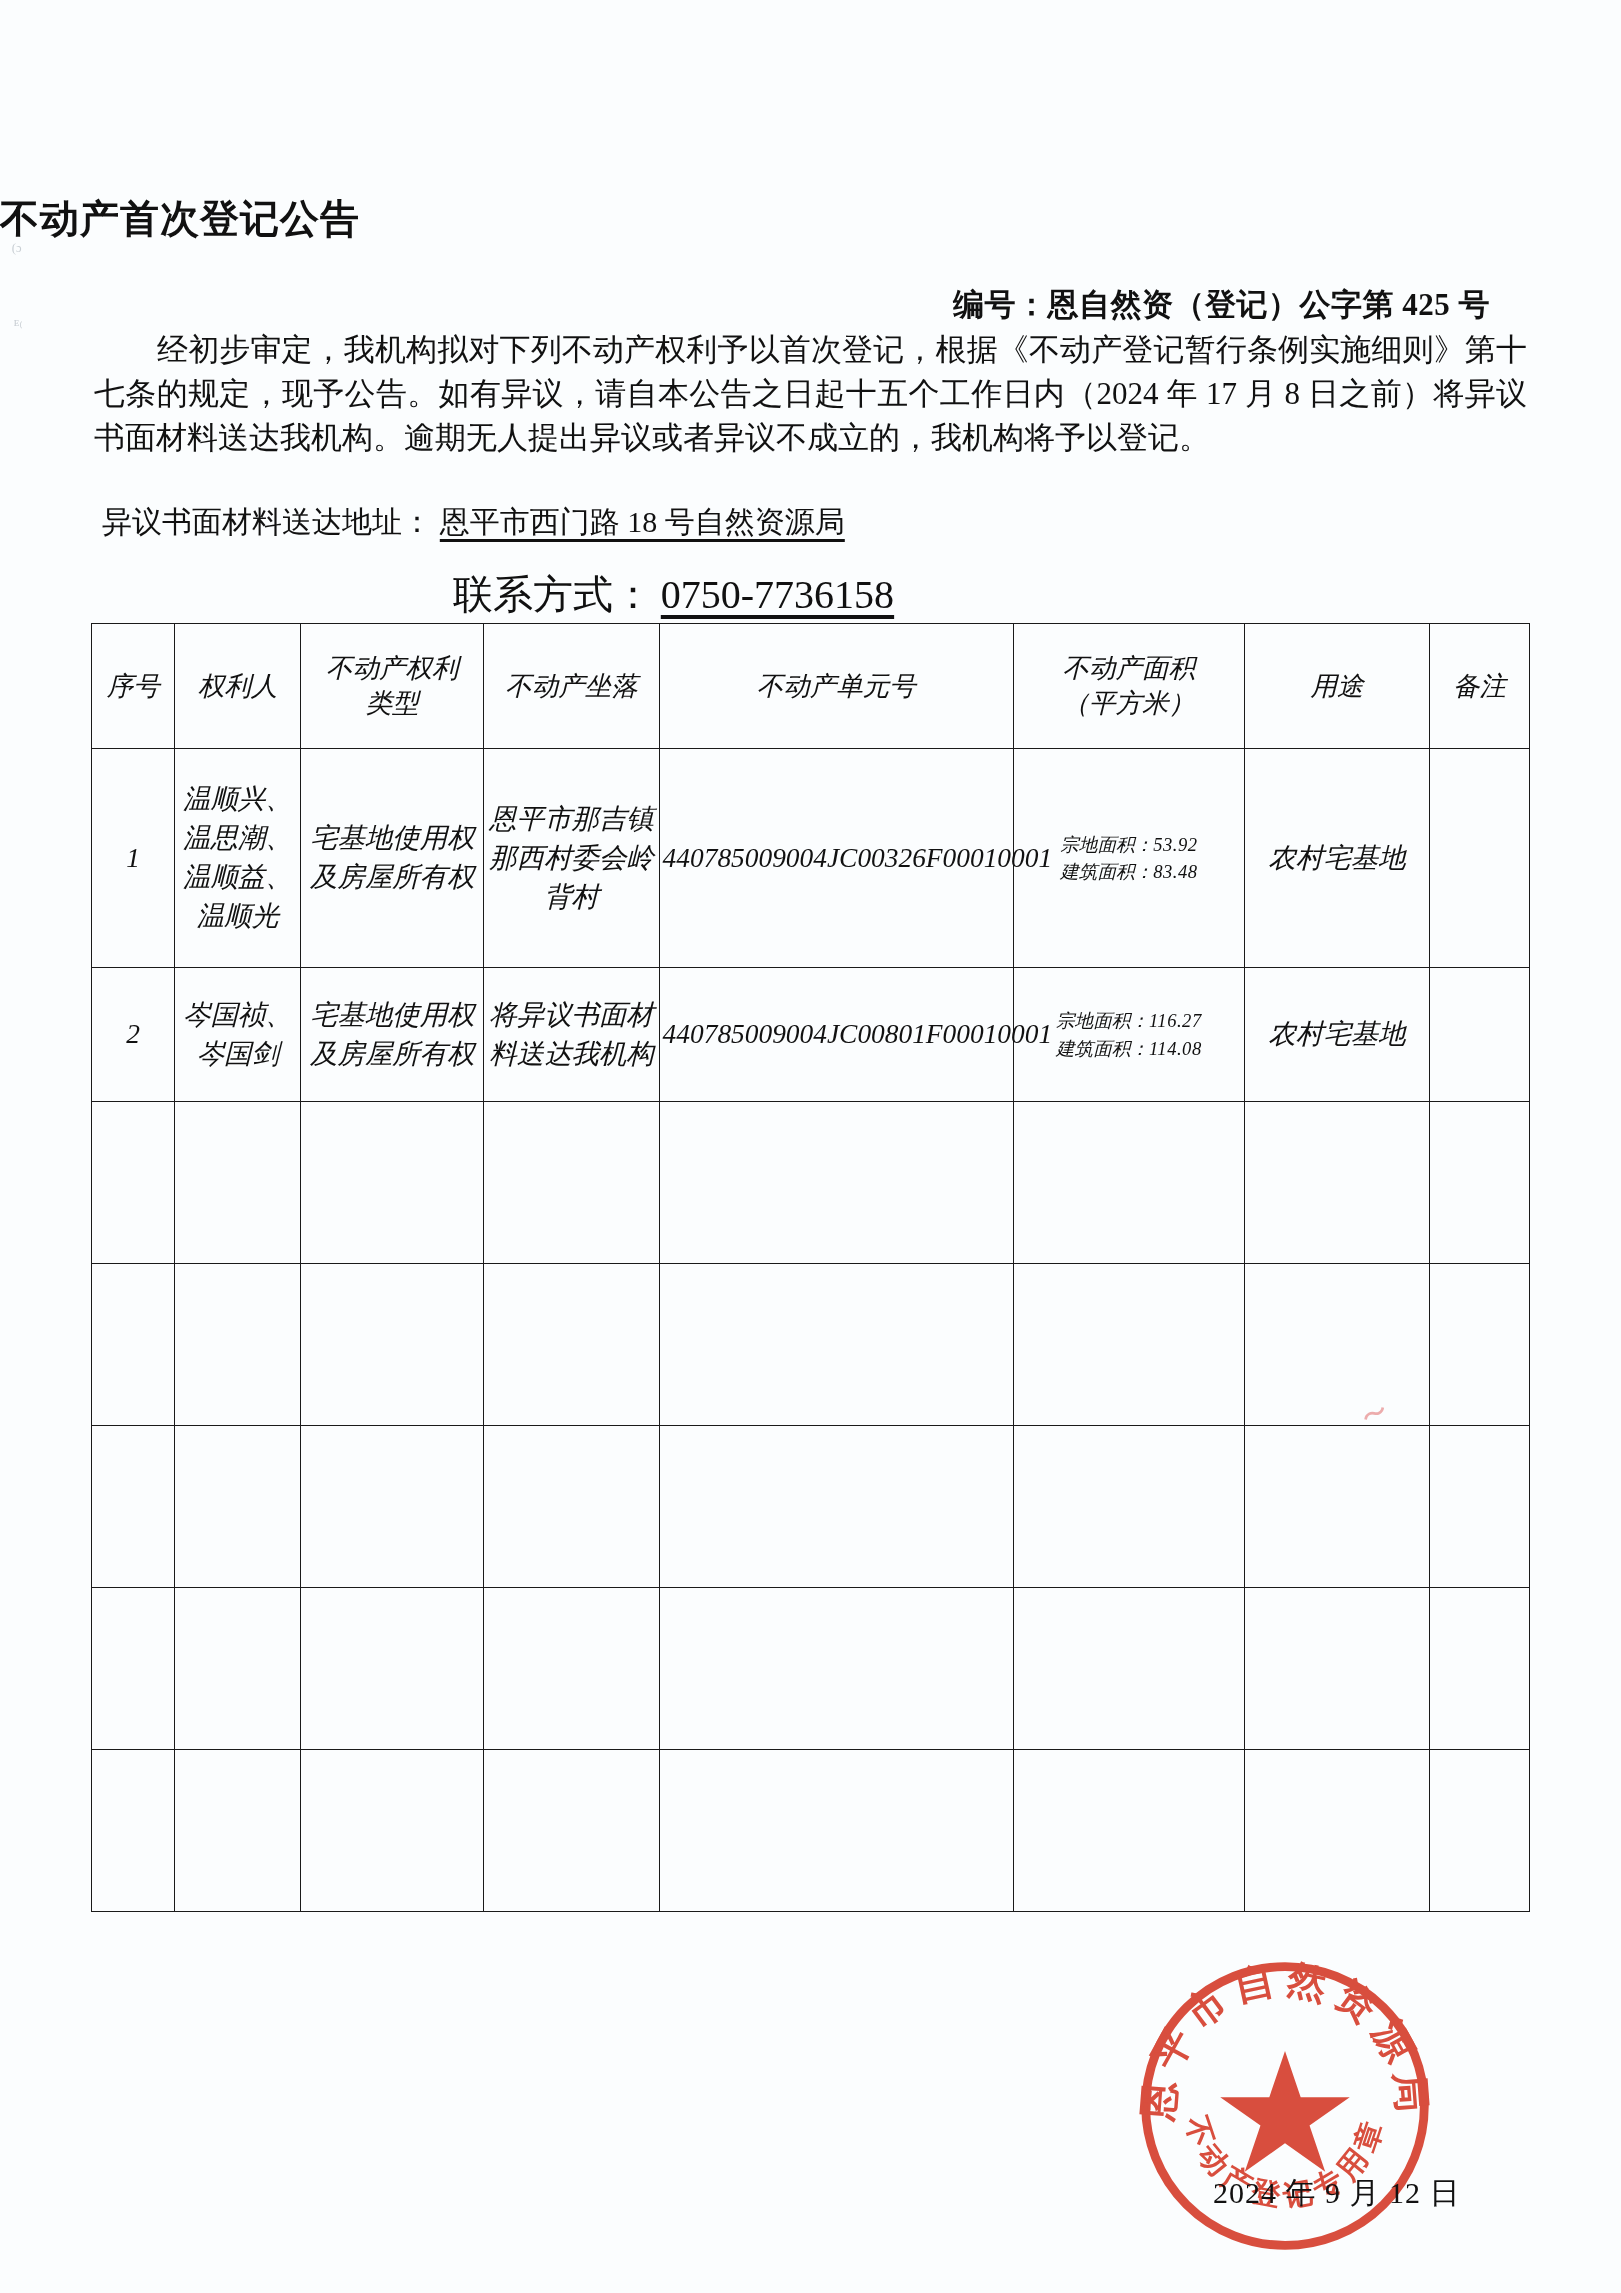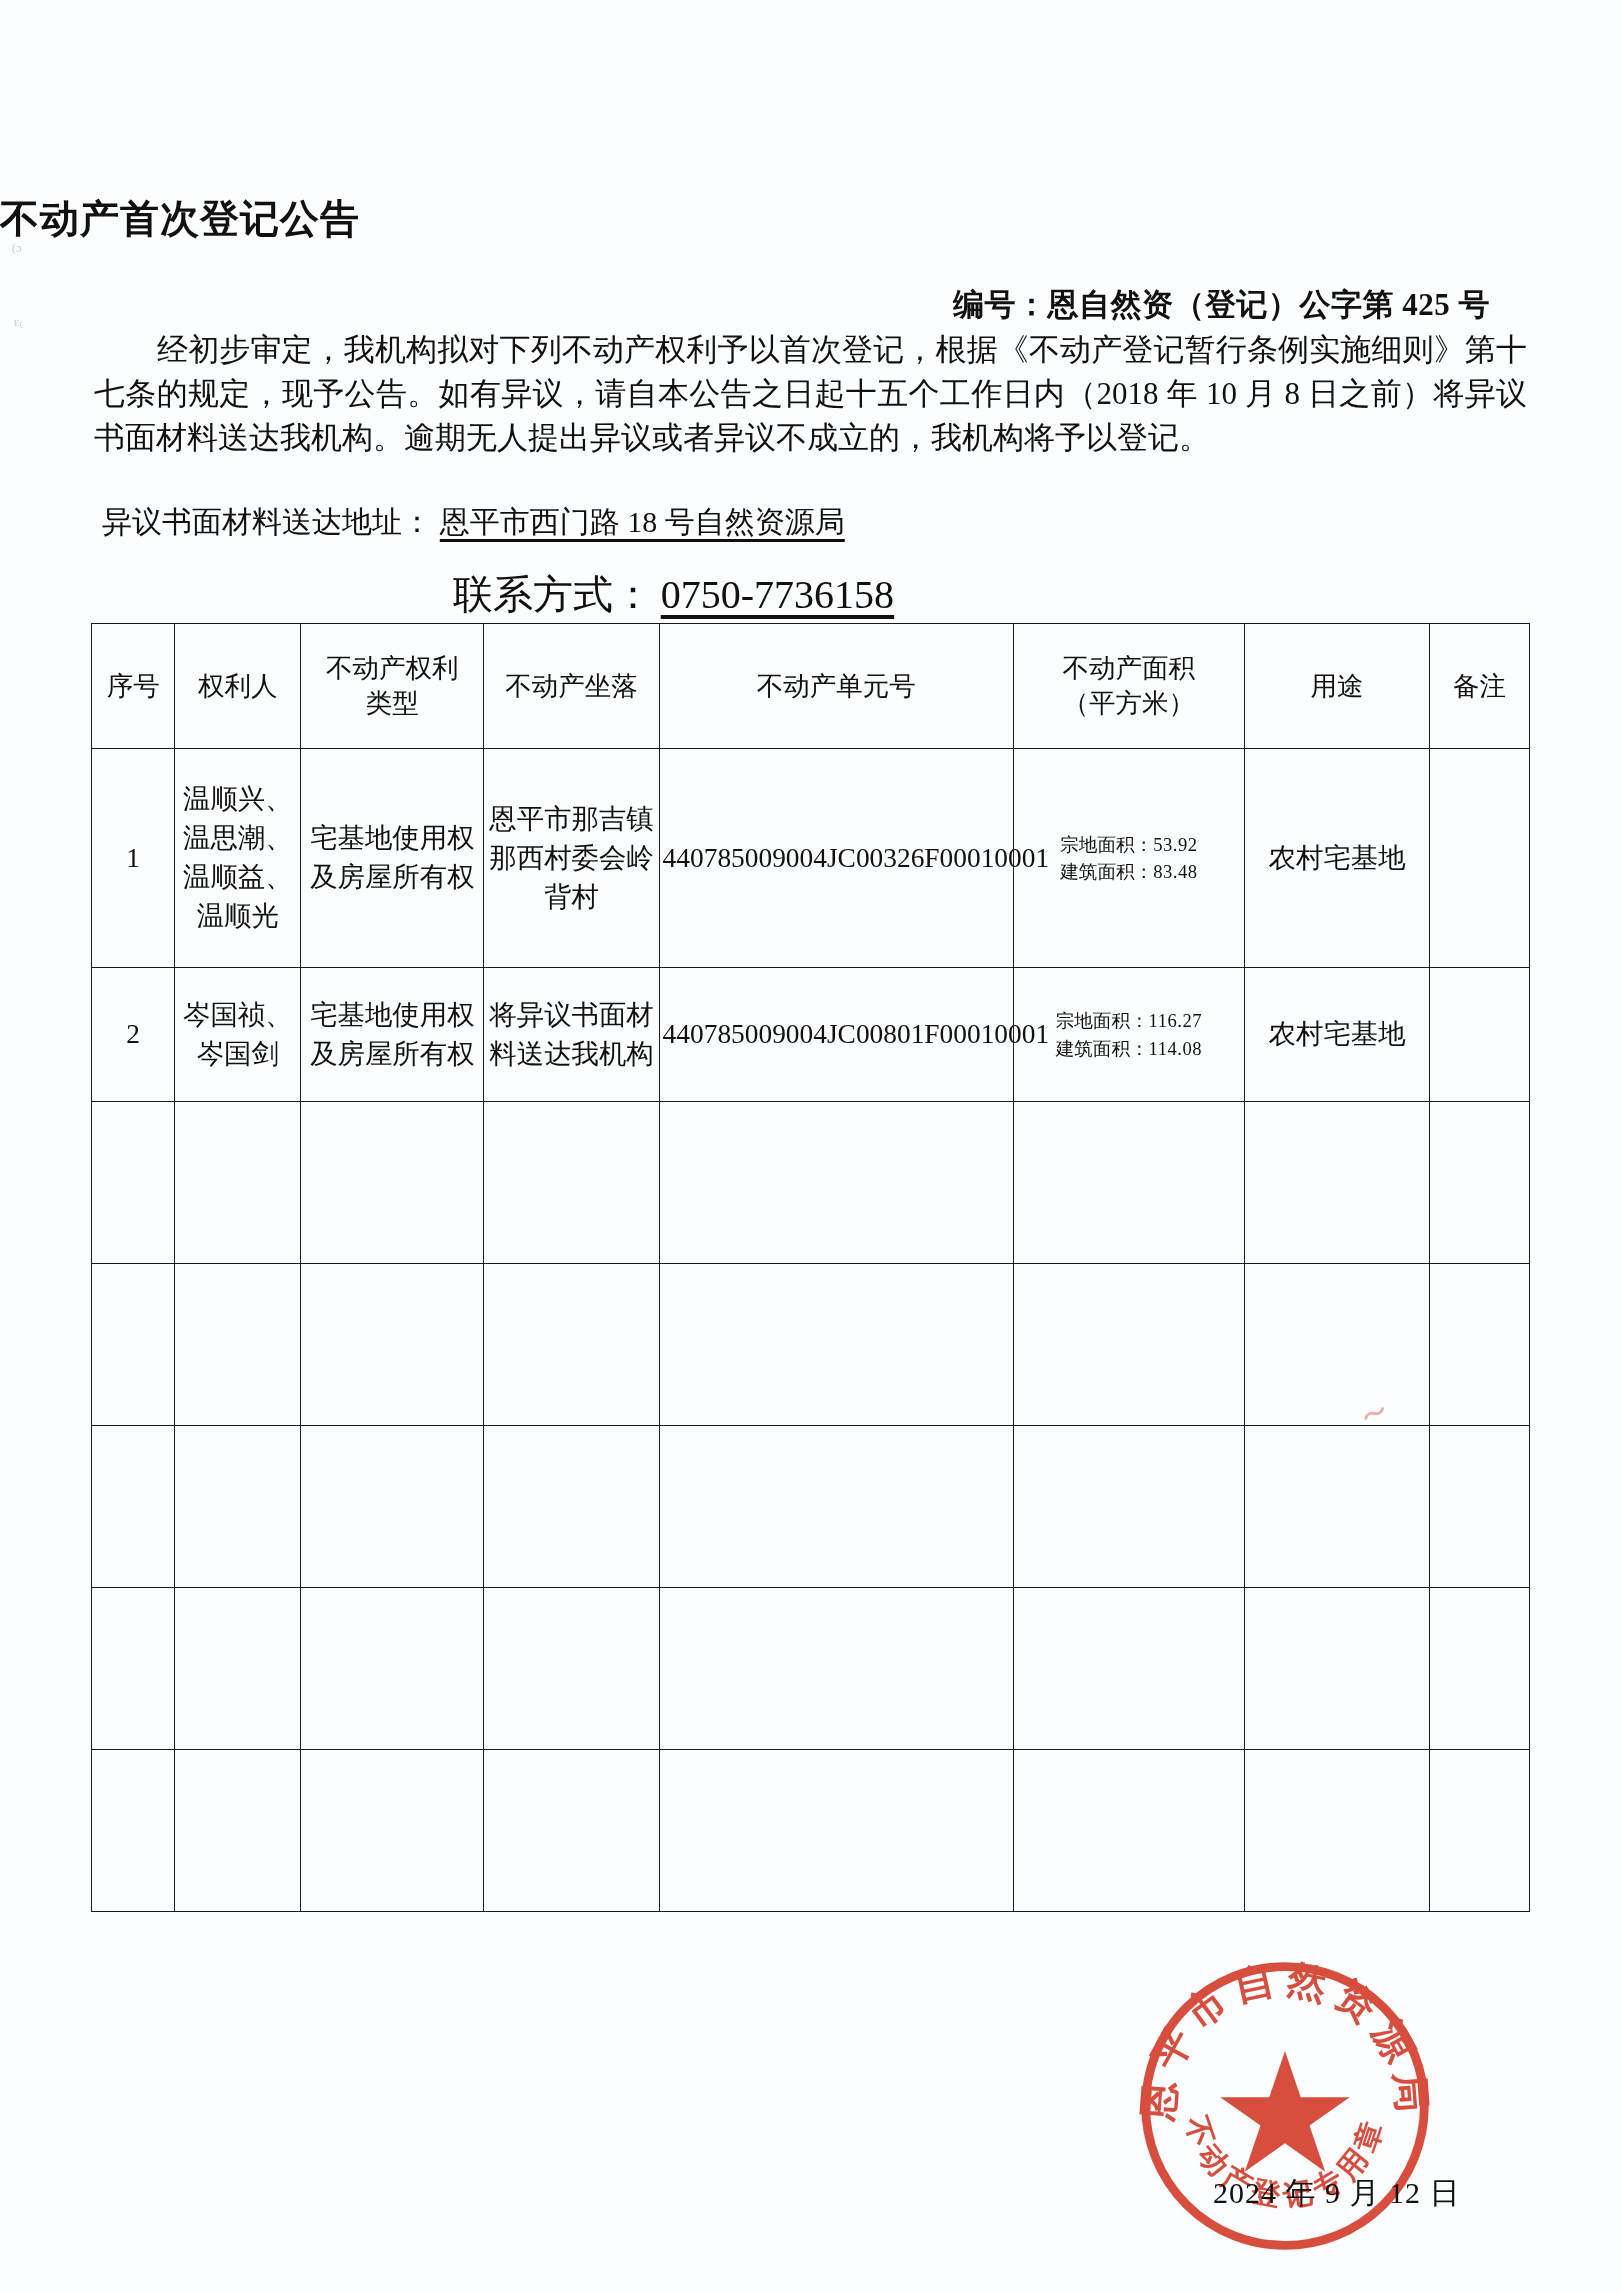"经初步审定，我机构拟对下列不动产权利予以首次登记，根据《不动产登记暂行条例实施细" div.body-text { text: 2018 年 10 -> 2024 年 17 }
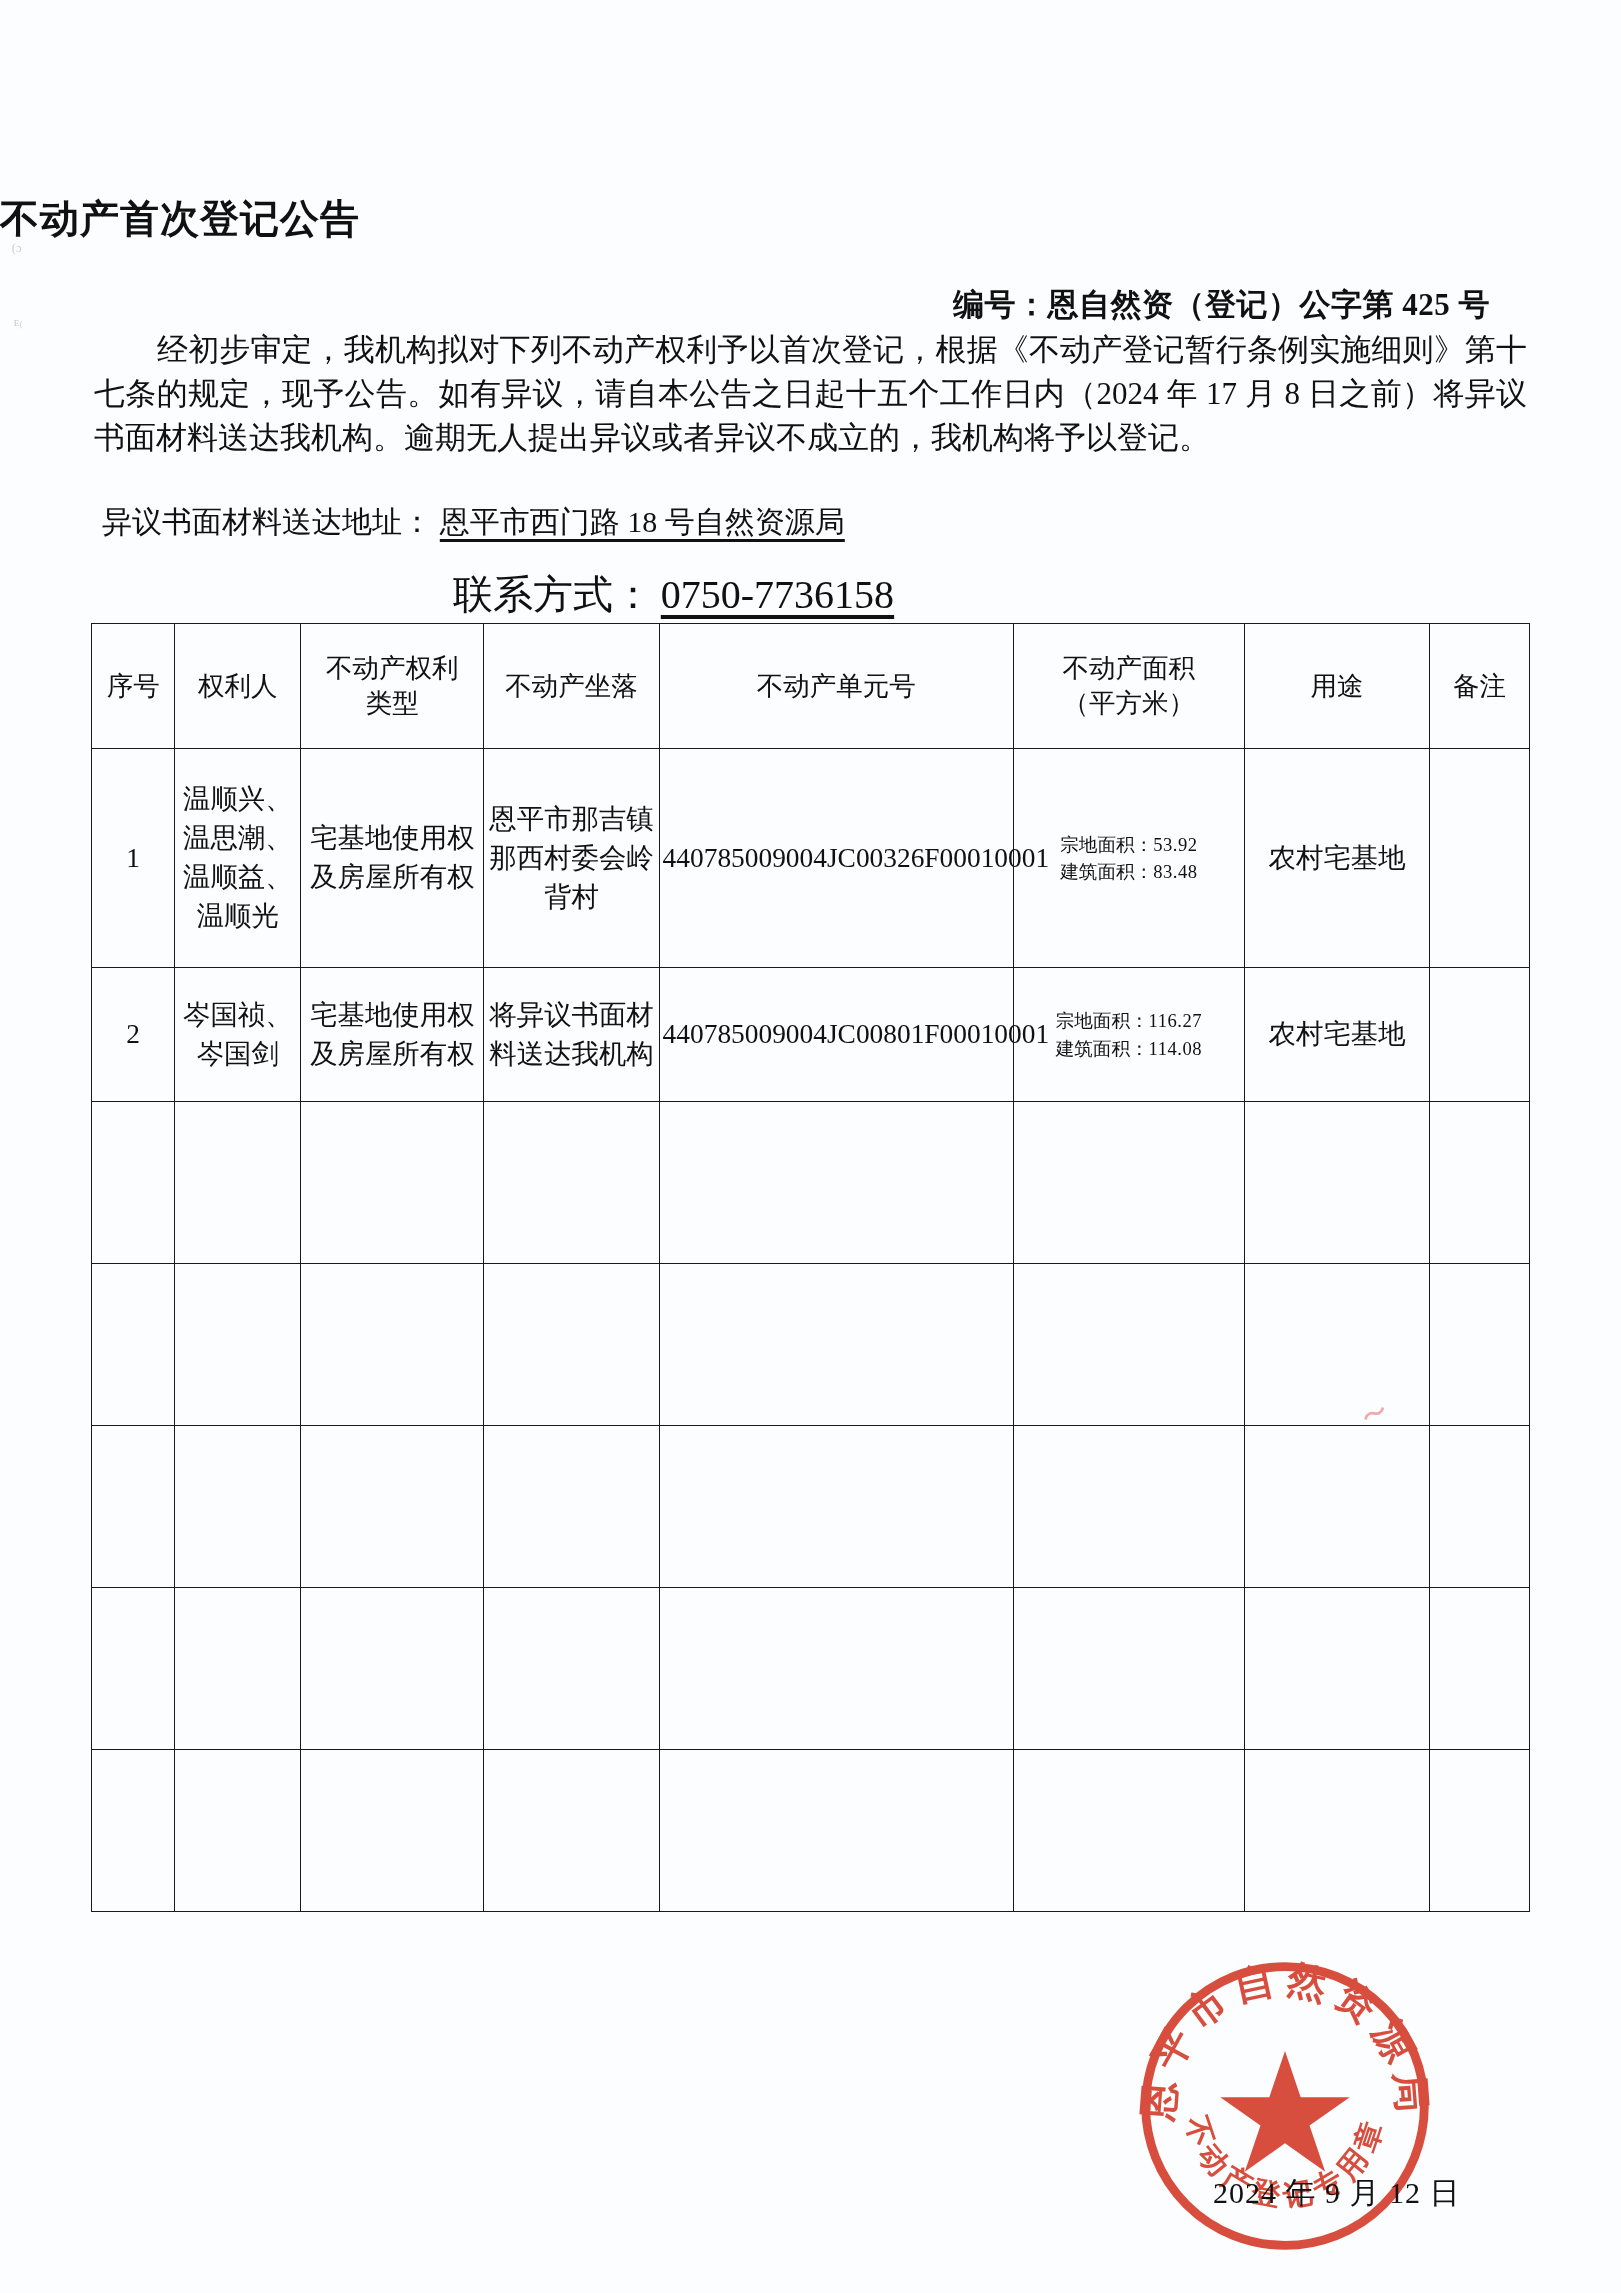"序号" table.reg { font-style: none -> italic }
